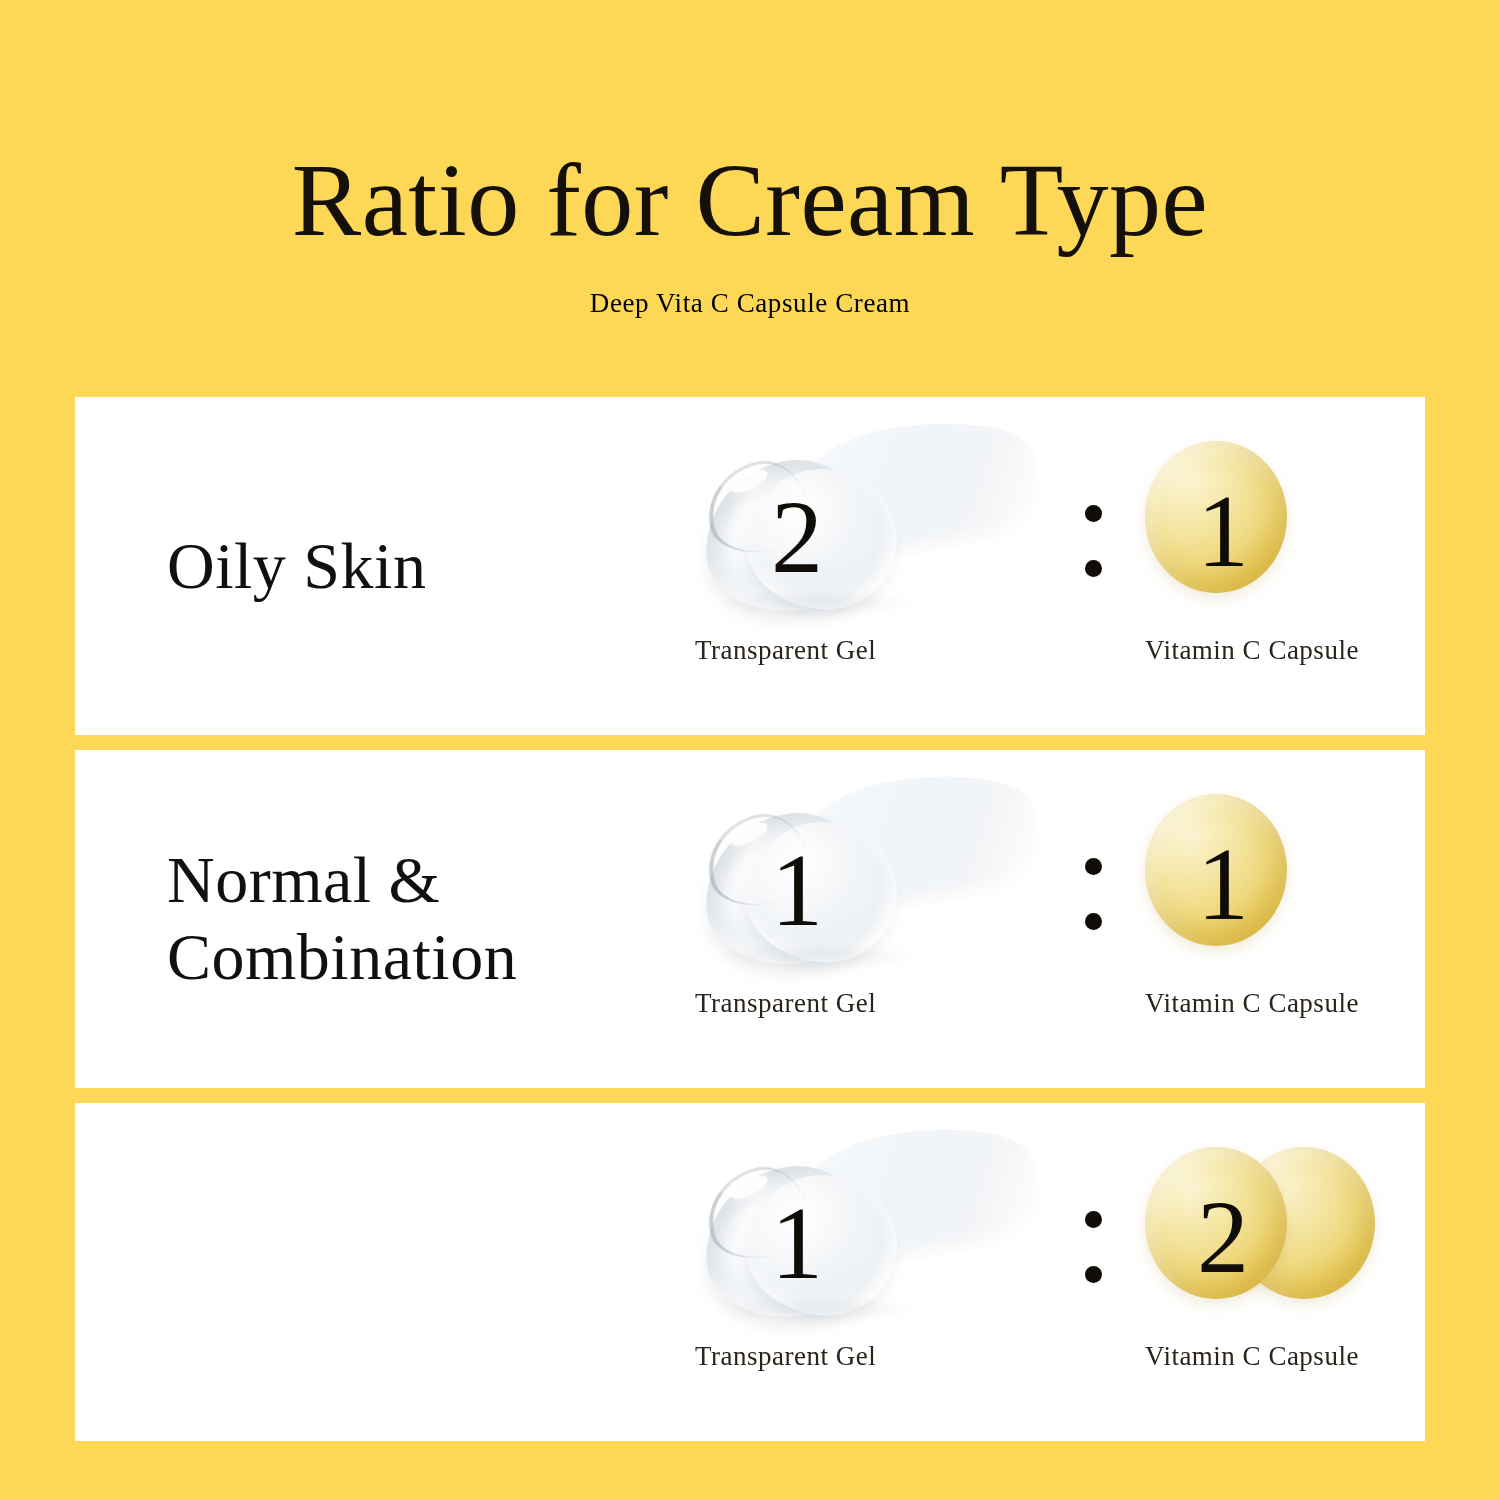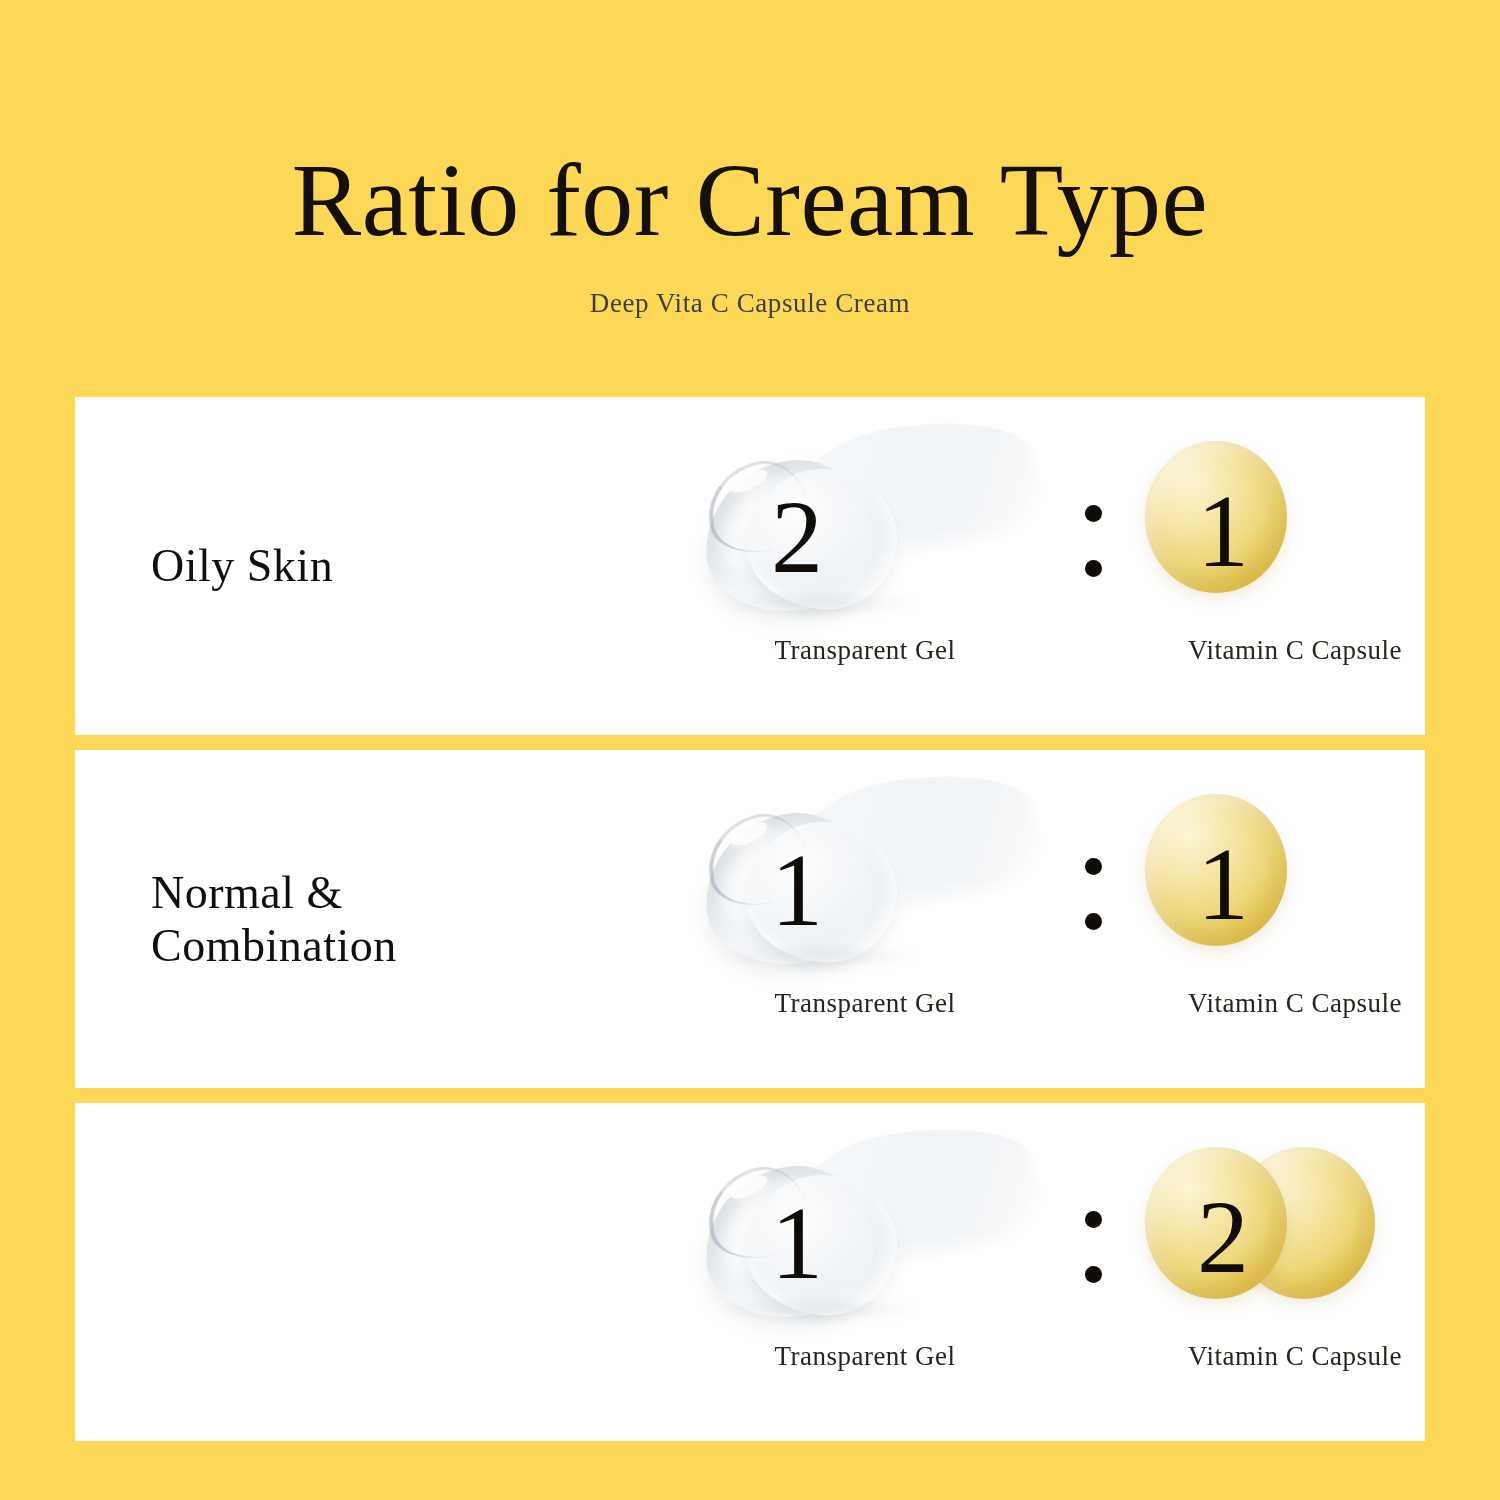"Deep Vita C Capsule Cream" .page-subtitle { color: #404040 -> #000000 }
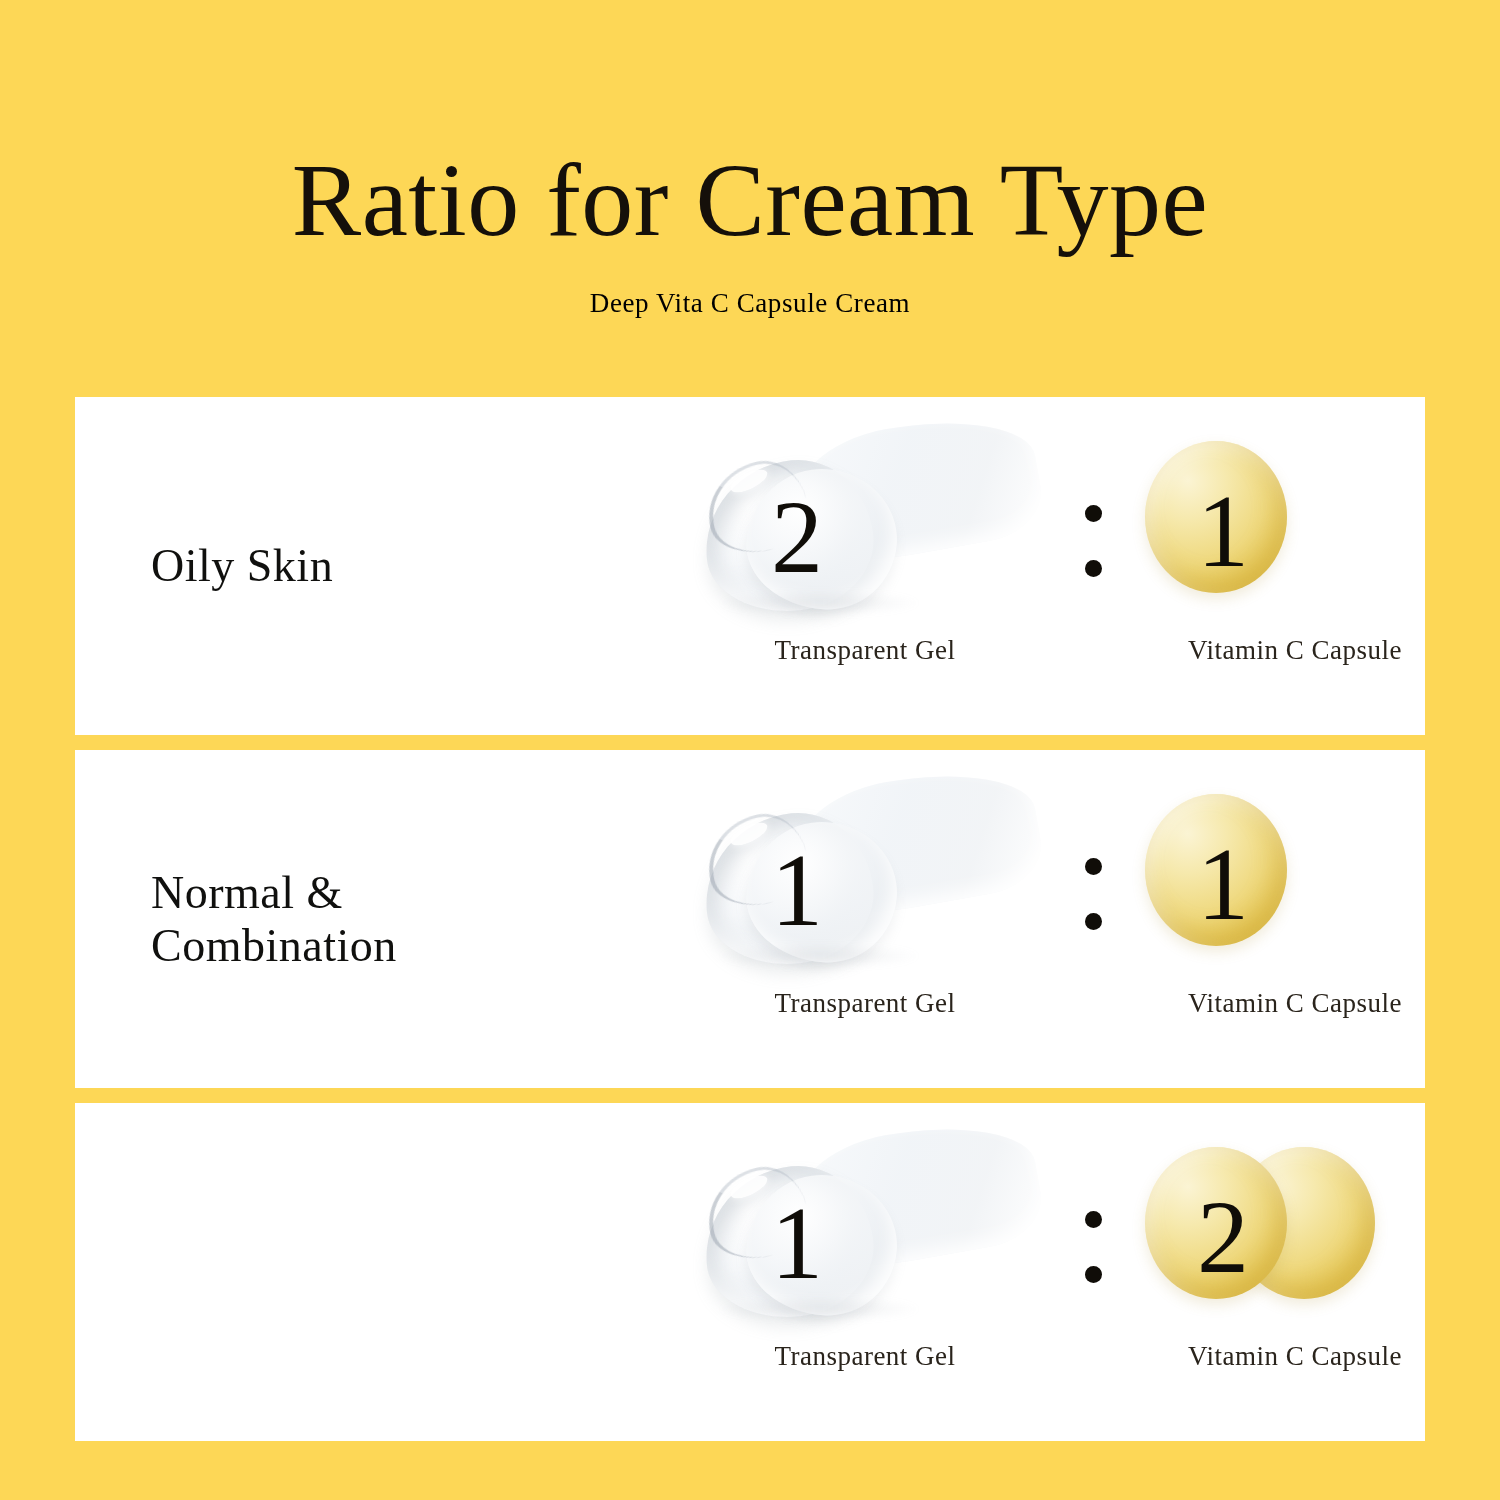"Oily Skin" .skin-label { font-size: 46px -> 66px; left: 76px -> 92px }
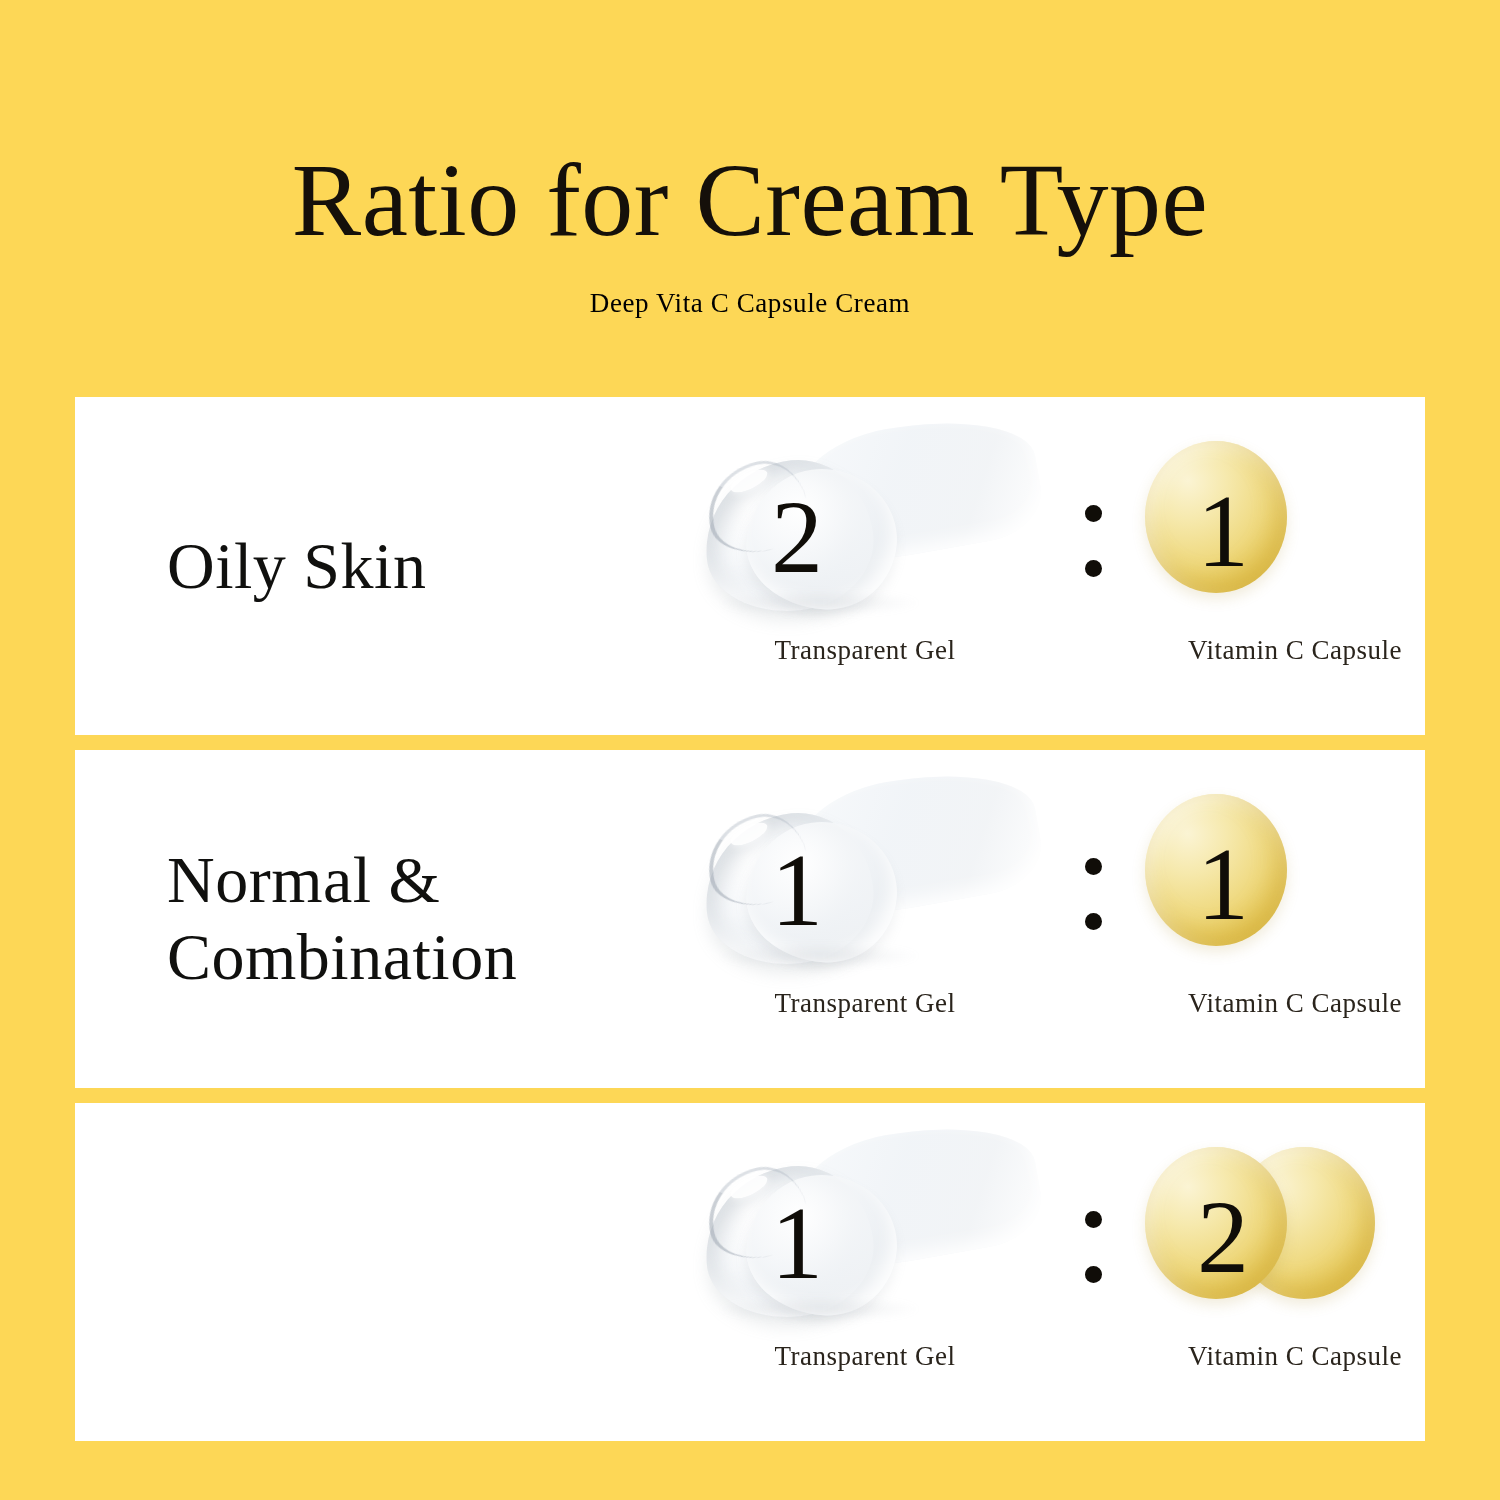"Transparent Gel" .component-label { text-align: center -> left }
